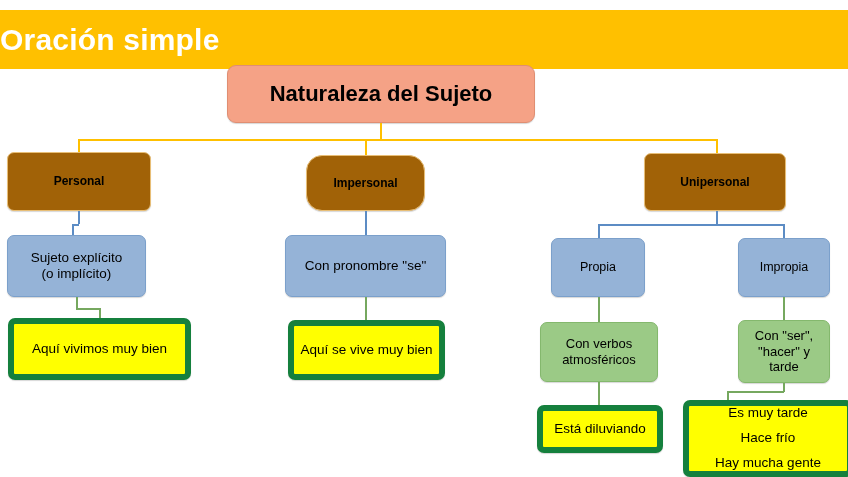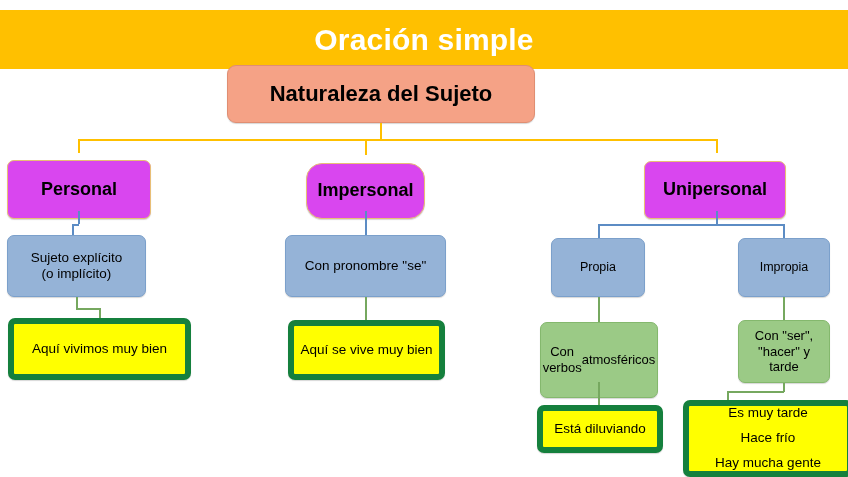"Oración simple" .banner { justify-content: center -> flex-start }
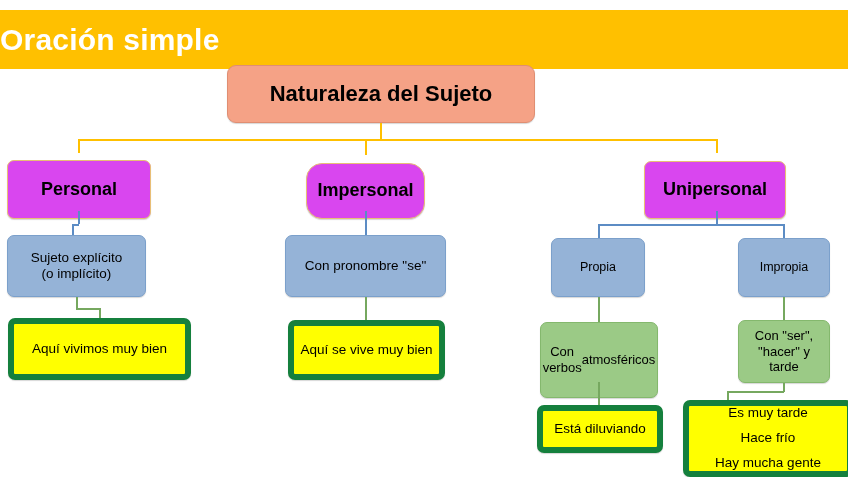"Personal" .node.level1 { background: #d946ef -> #a16207; font-size: 18px -> 12px; margin-top: 8px -> none }
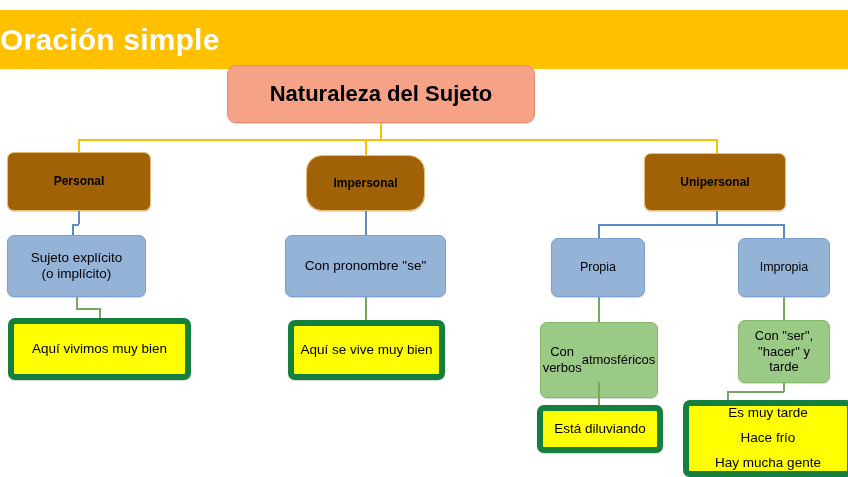"Con verbos" div.node { flex-direction: none -> column; height: 76px -> 60px }
